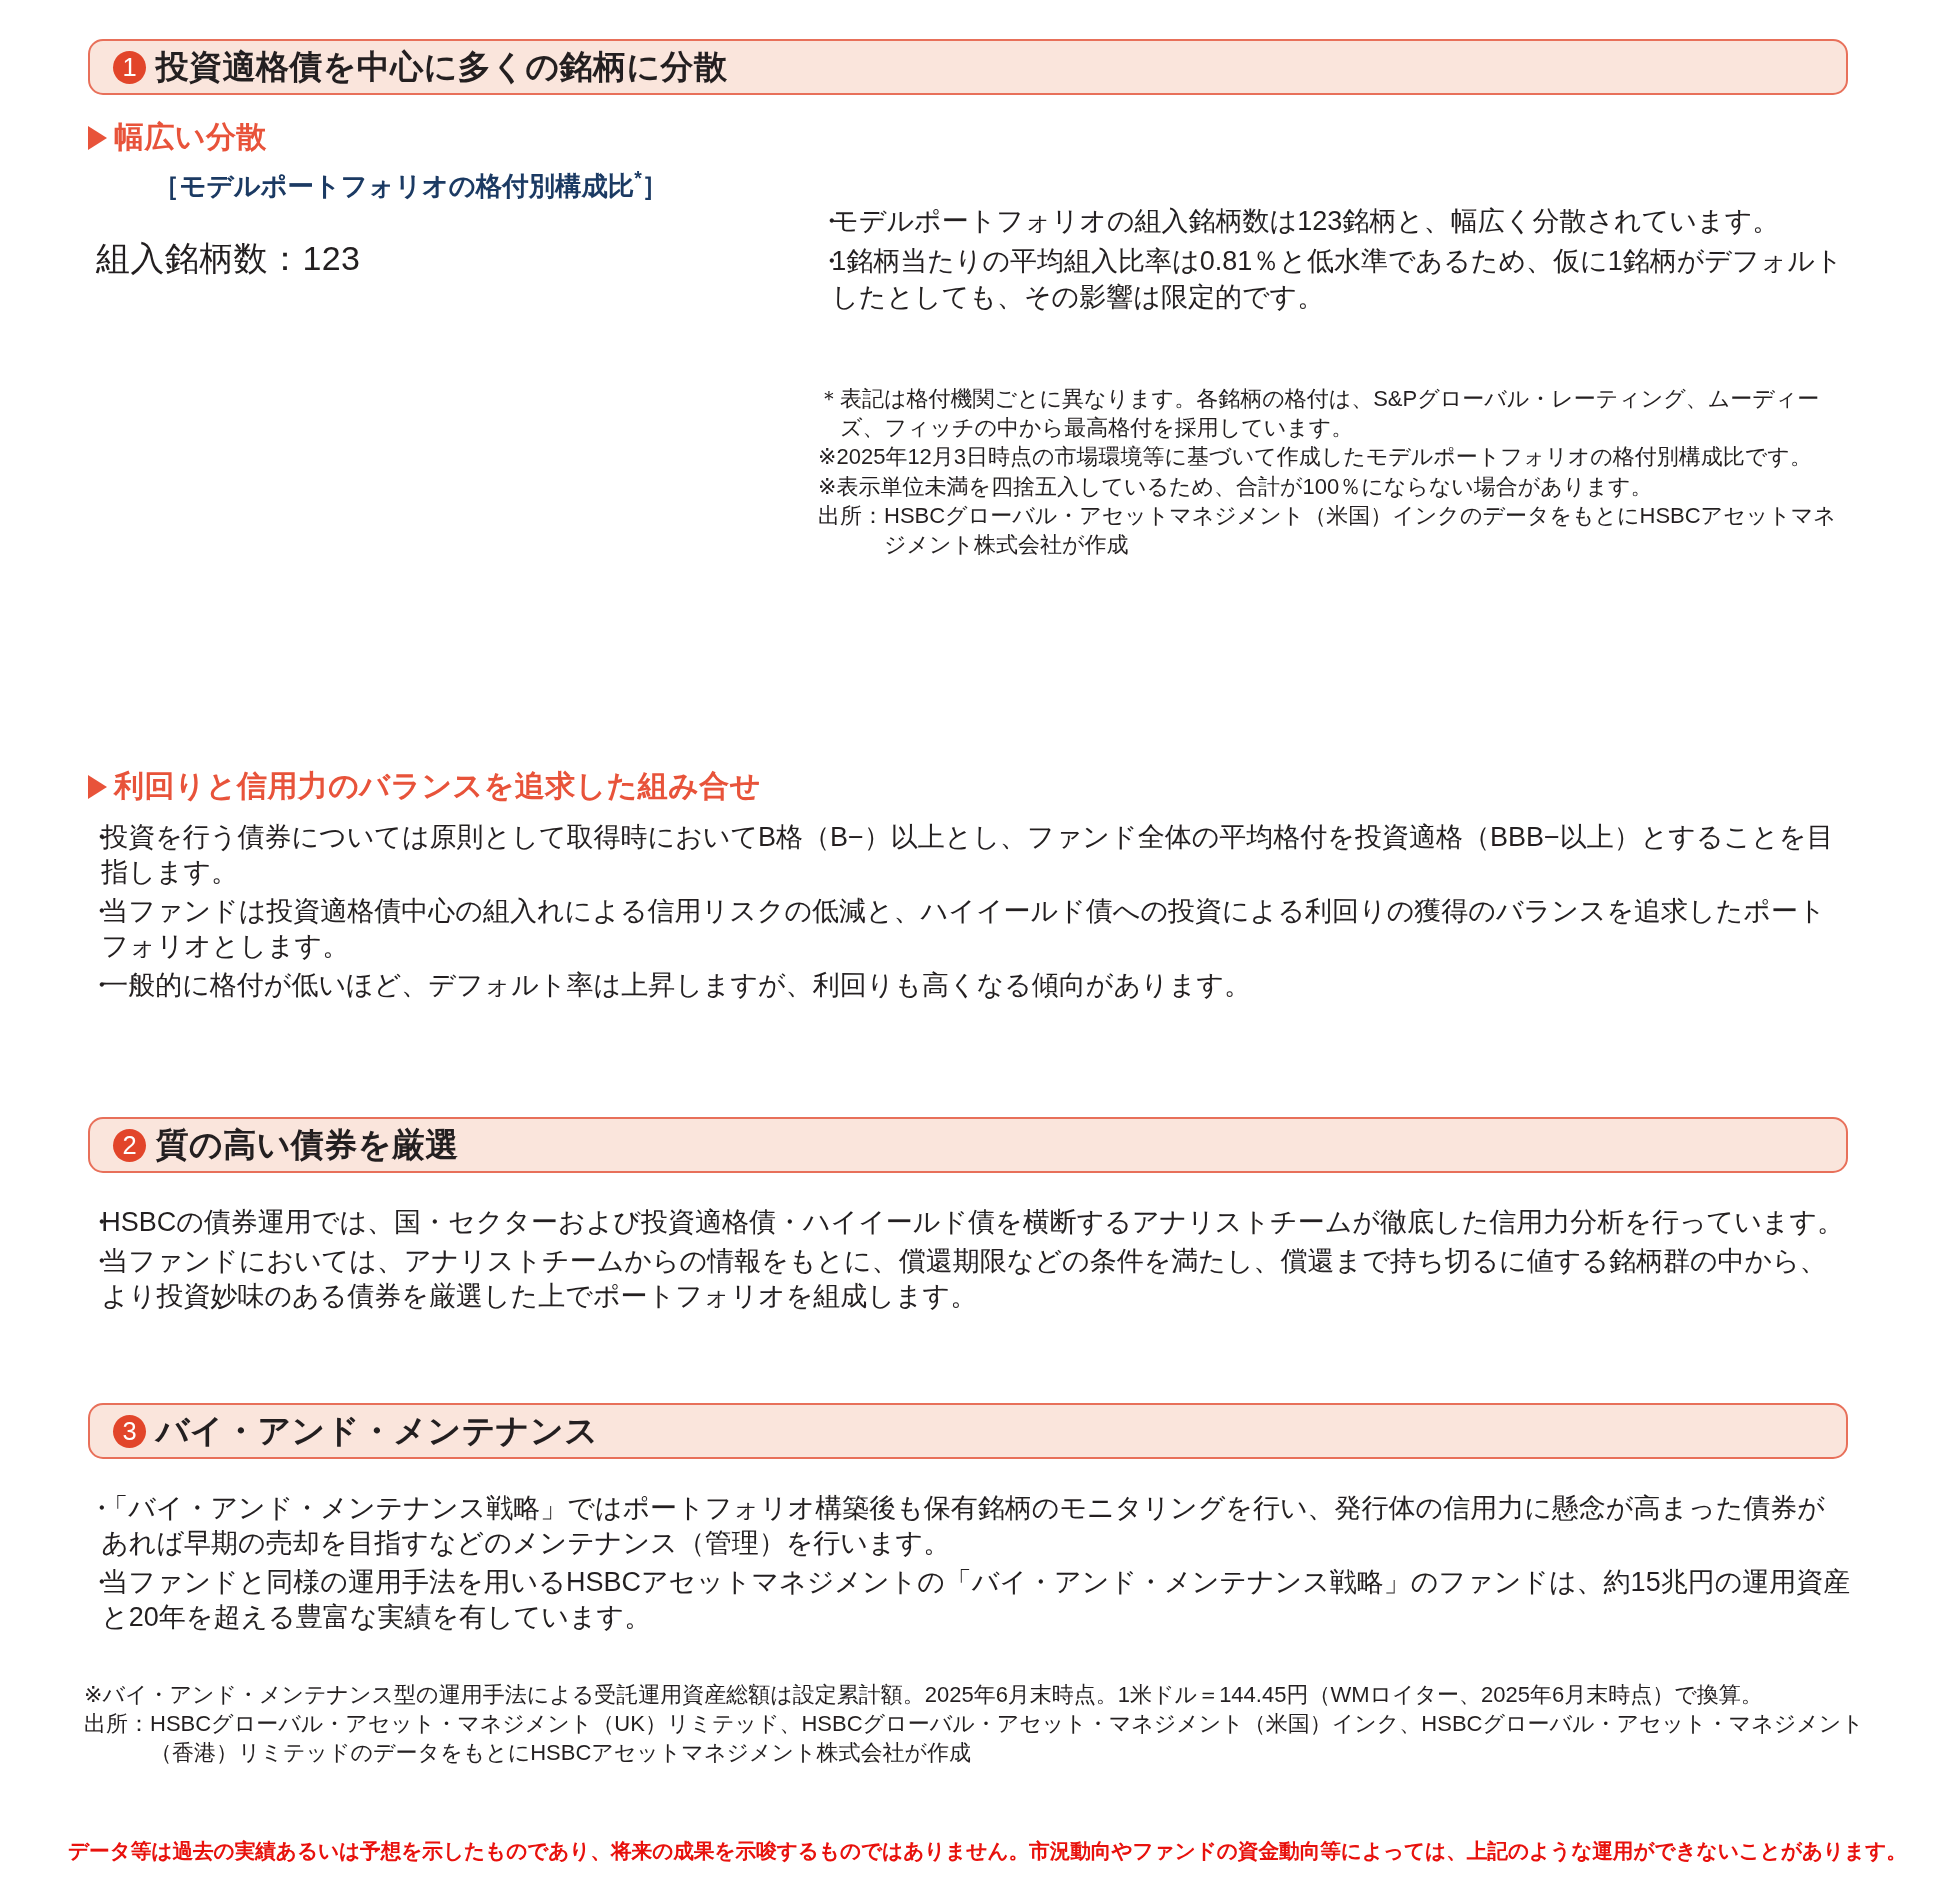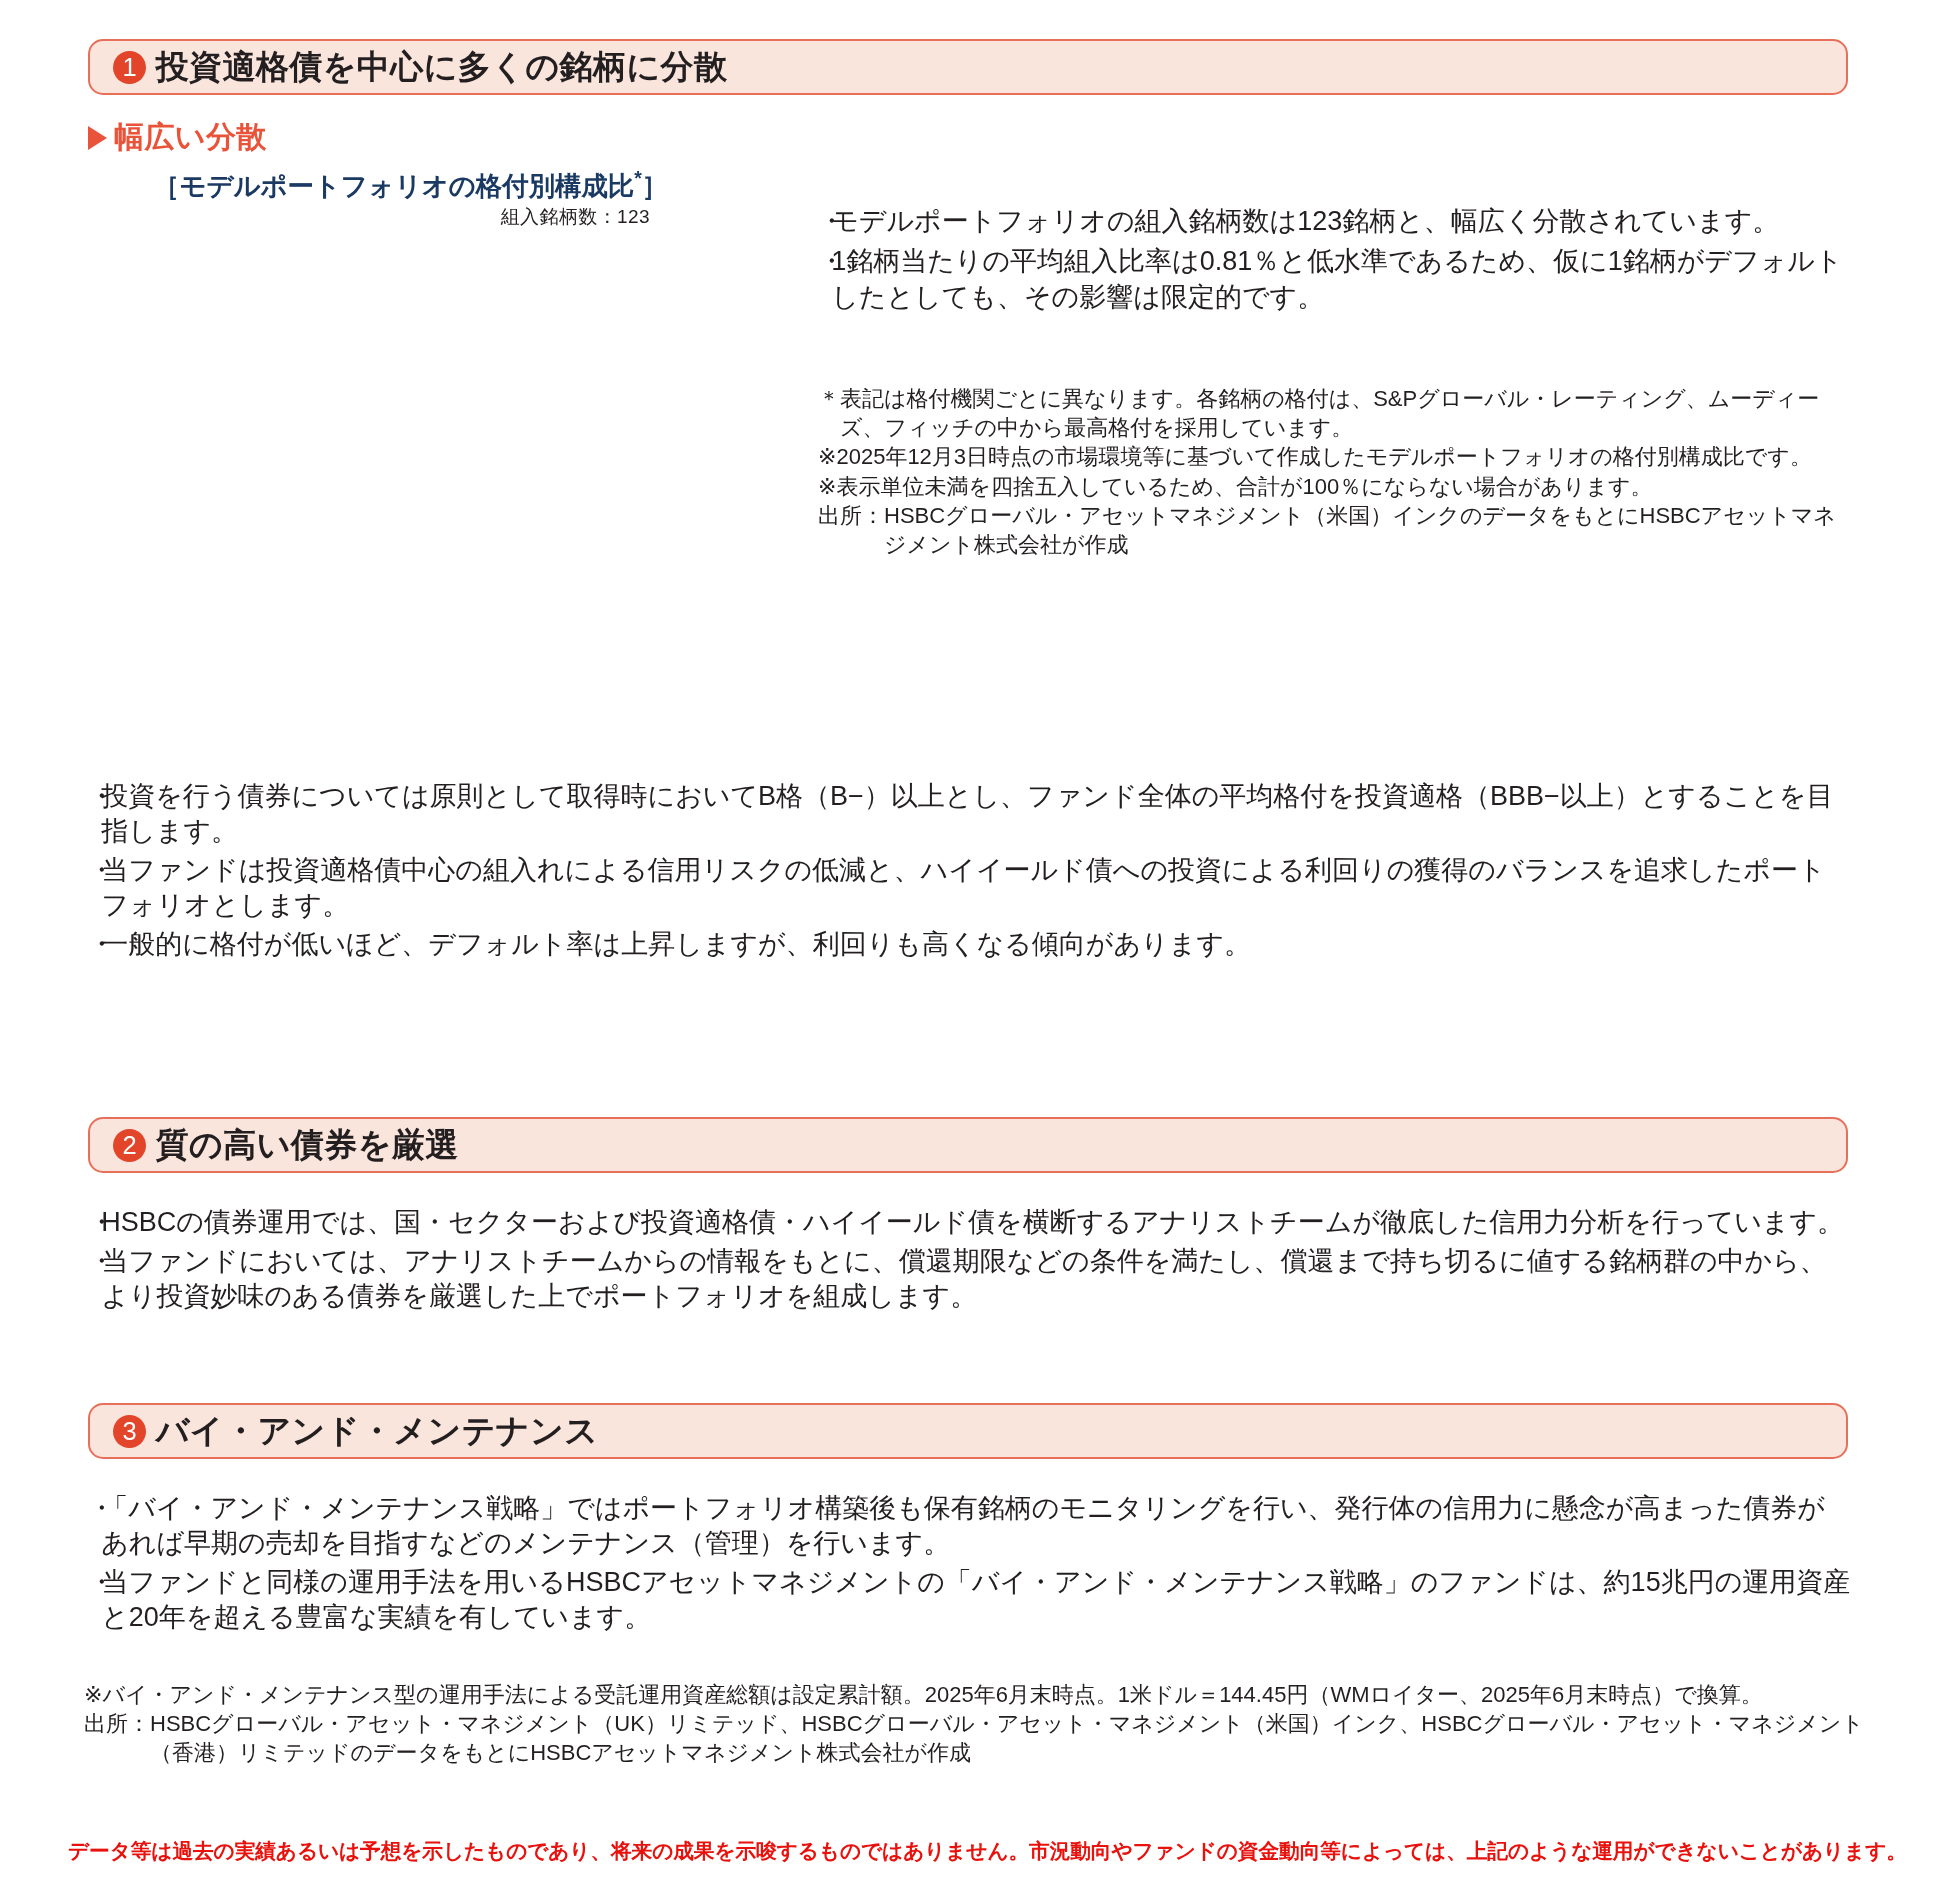"組入銘柄数：123" .pie-caption { font-size: 19px -> 34px; margin-top: none -> 32px; text-align: right -> left }
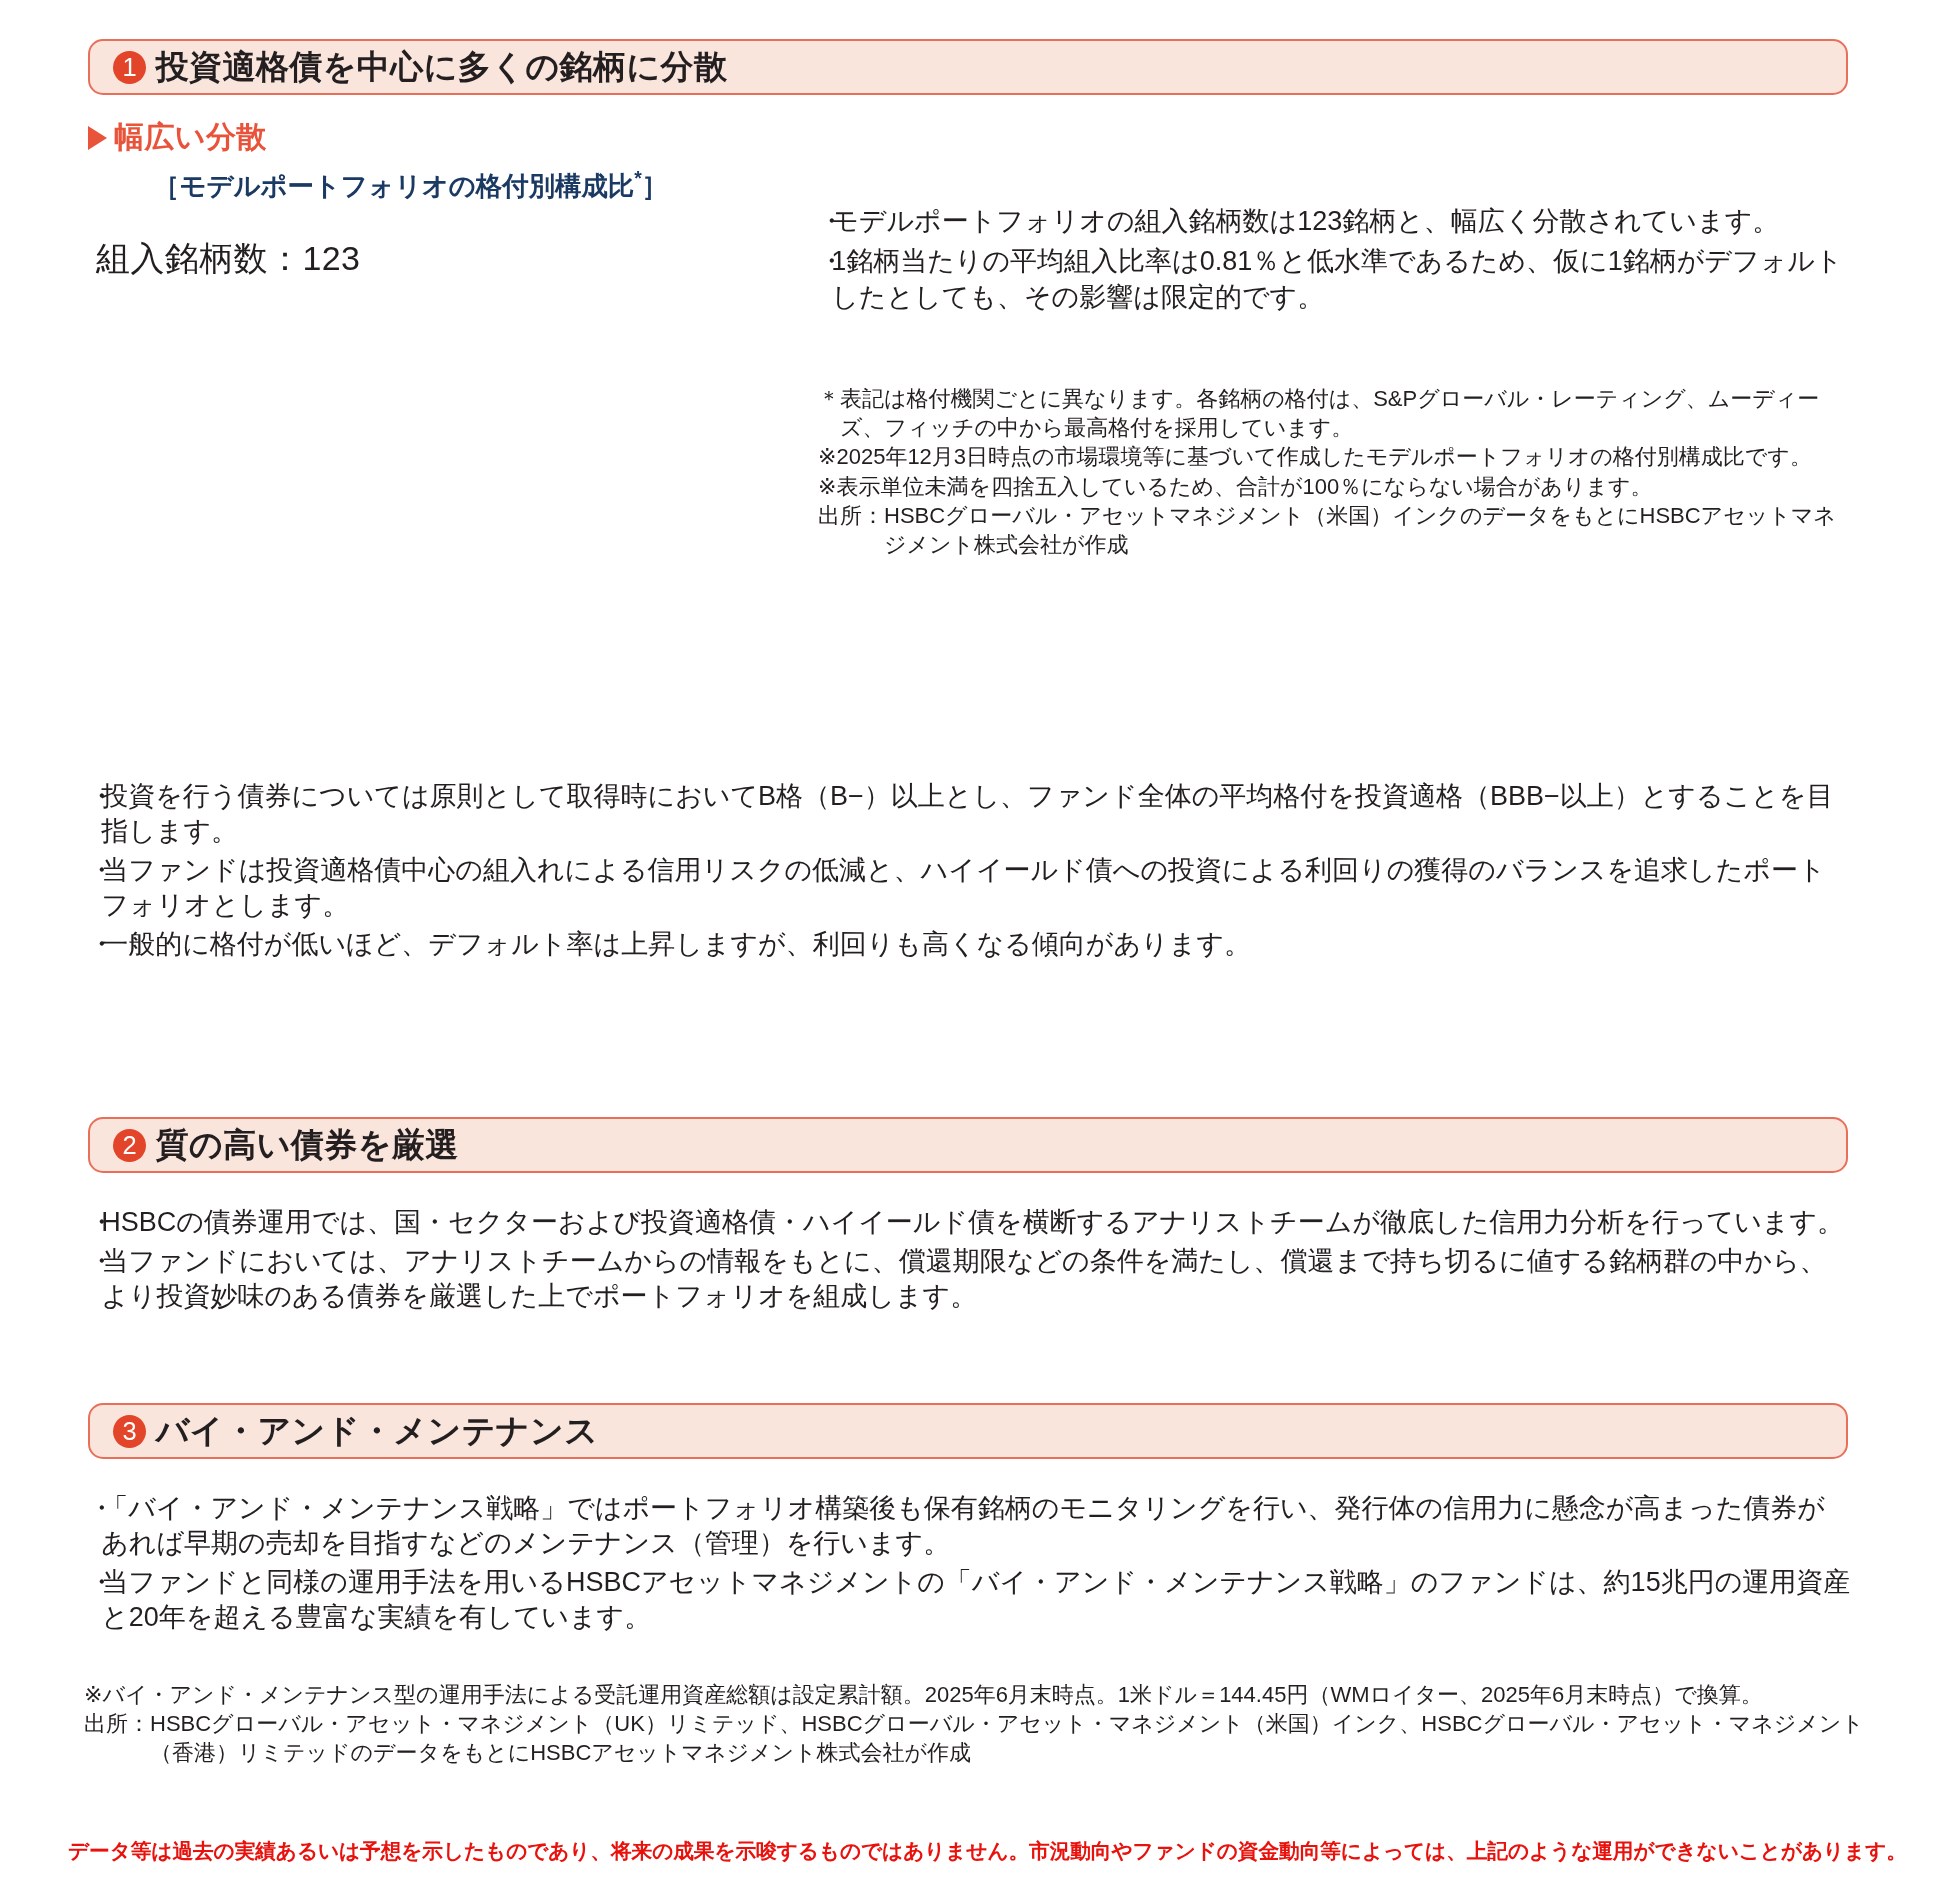"利回りと信用力のバランスを追求した組み合せ" div.sub-head { html: none -> <div> <span></span> <span>利回りと信用力のバランスを追求した組み合せ</span> </div> }
